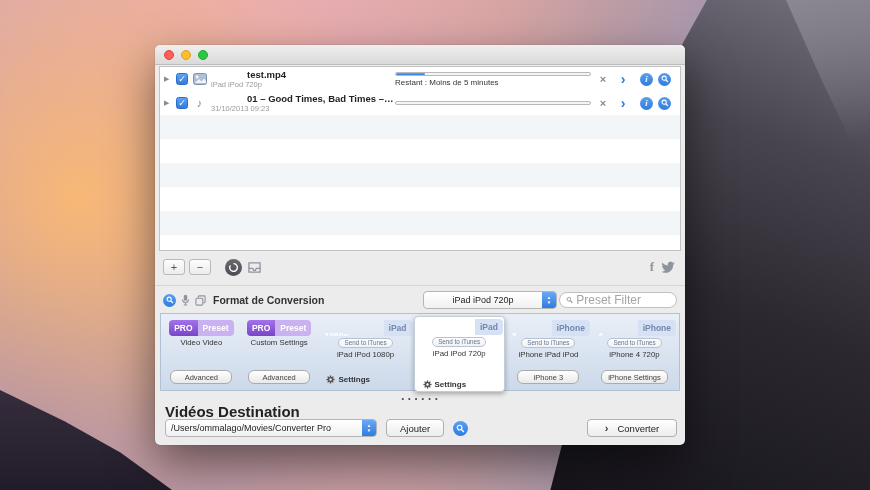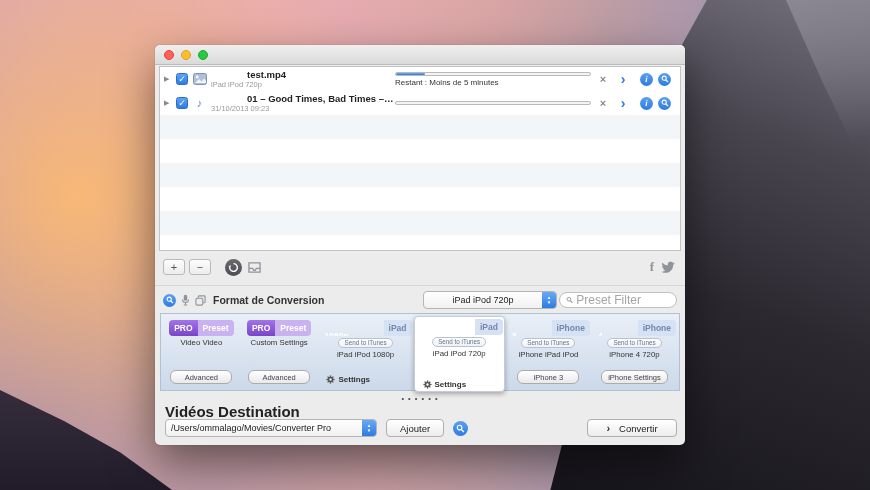"Convertir" span { text: Convertir -> Converter }
